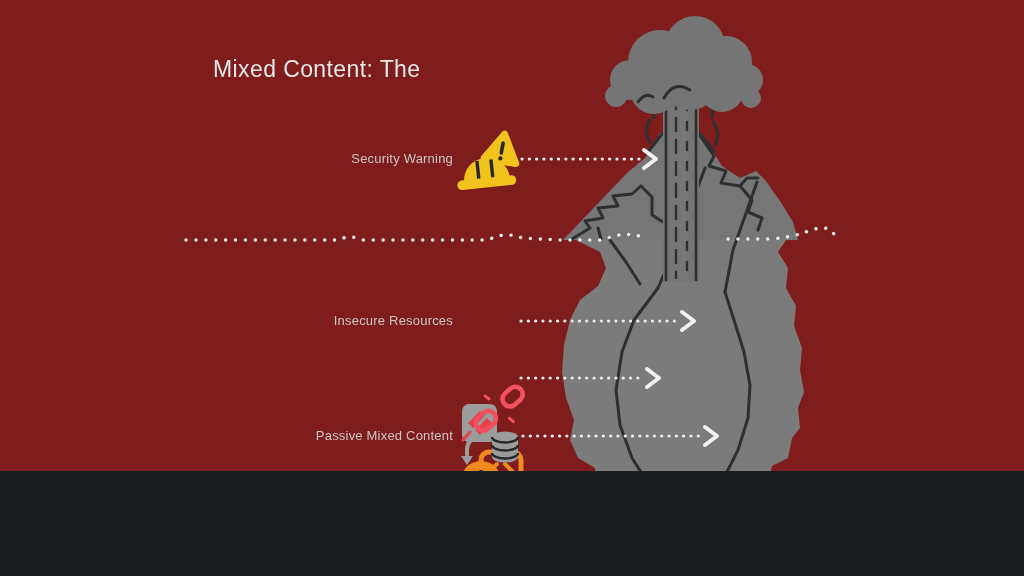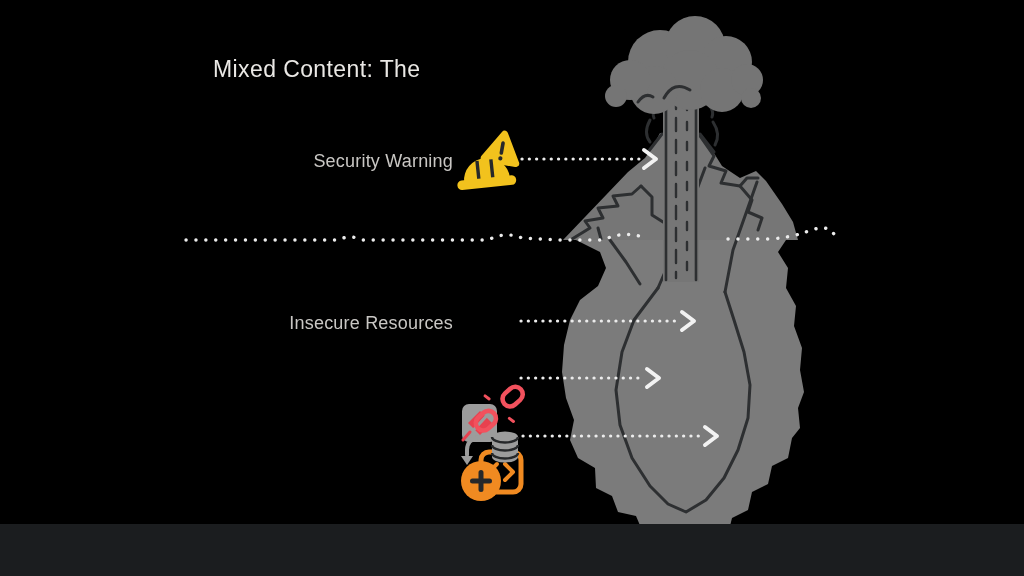"Mixed Content: The" .canvas { background: #000000 -> #7f1d1d; height: 524px -> 471px }
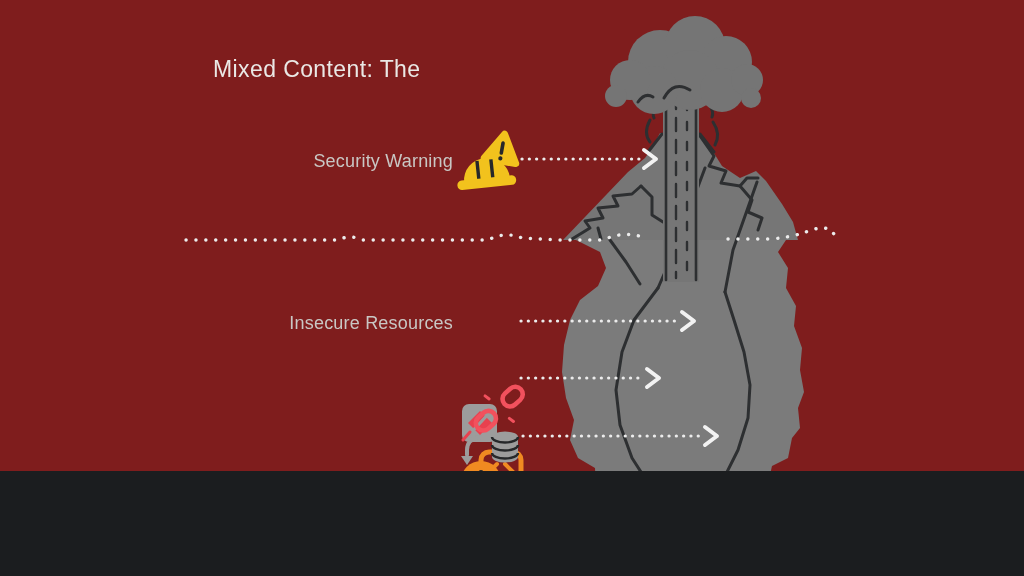"Security Warning" .anno-label { font-size: 18px -> 13px }
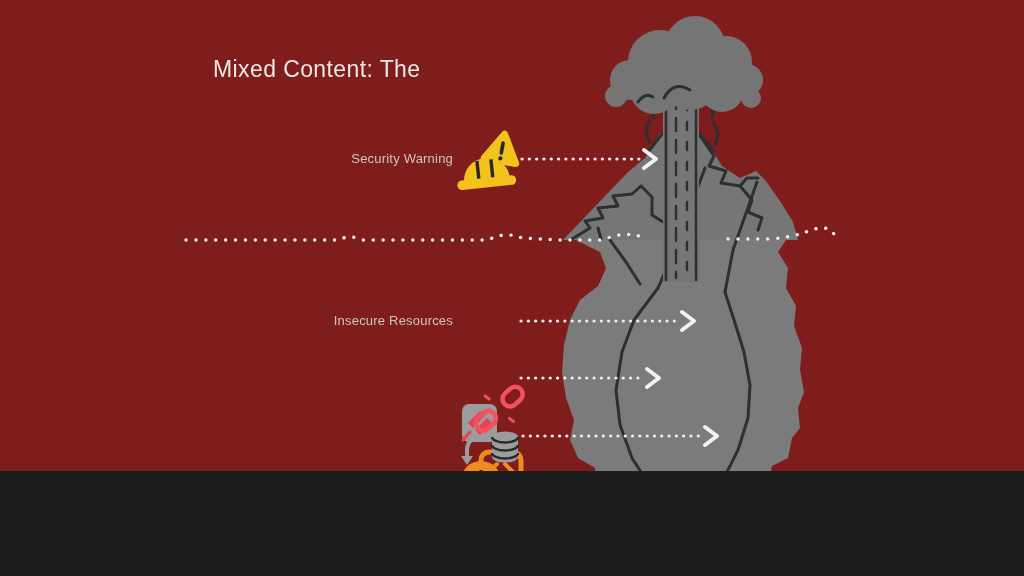"Passive Mixed Content" div.anno-label { html: none -> <div>Passive Mixed Content</div> }
